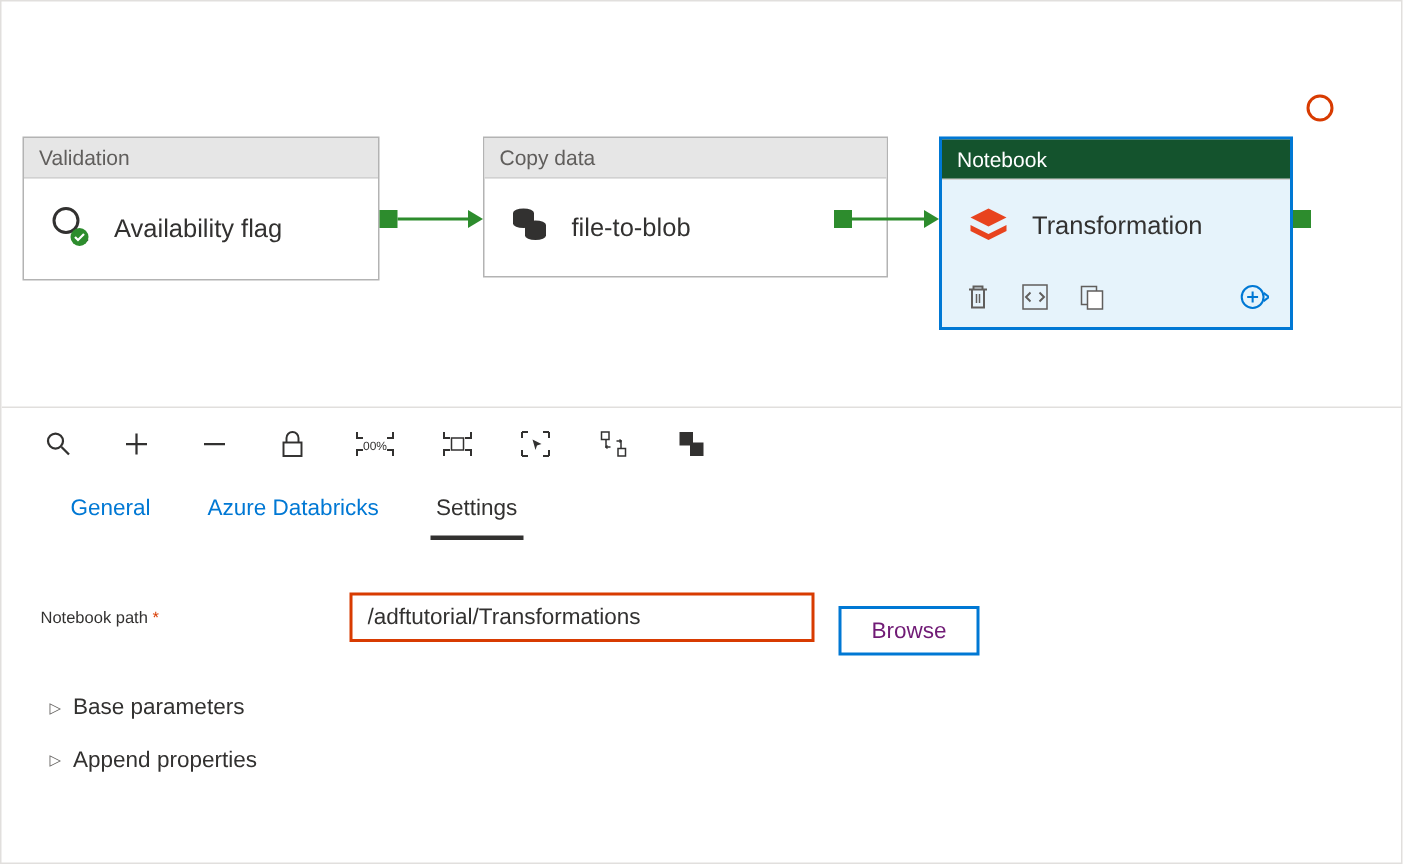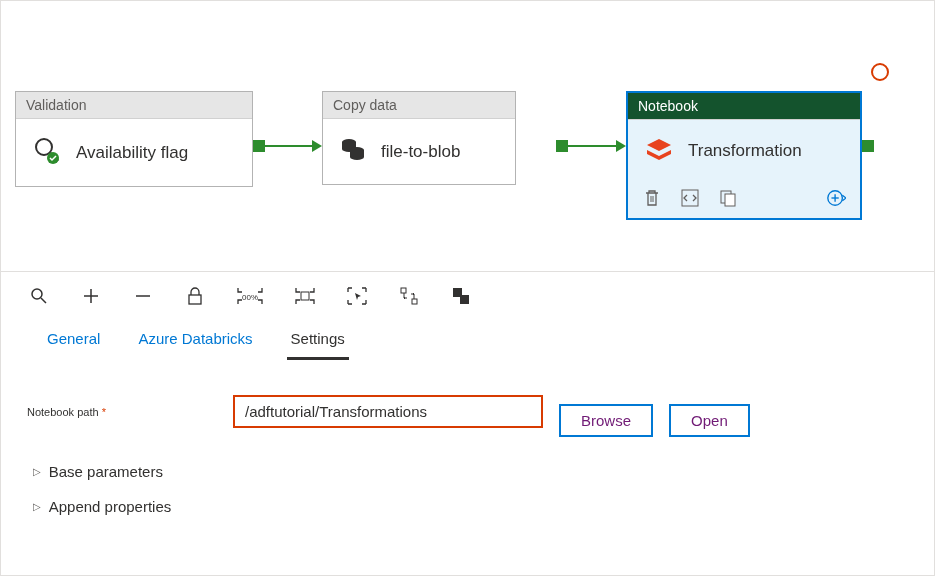"Copy data" div.activity { width: 194px -> 270px }
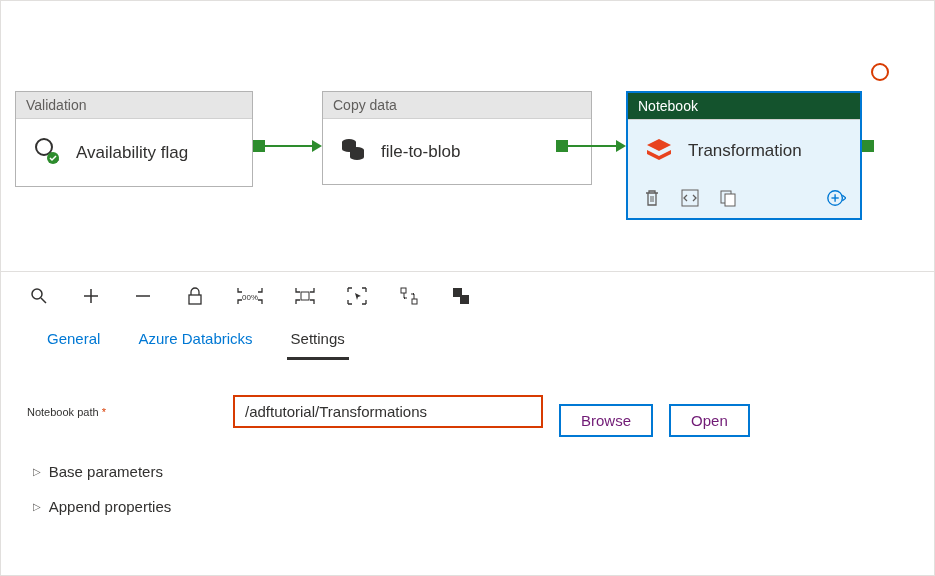"Open" button.btn-outline { html: <button>Open</button> -> none }
